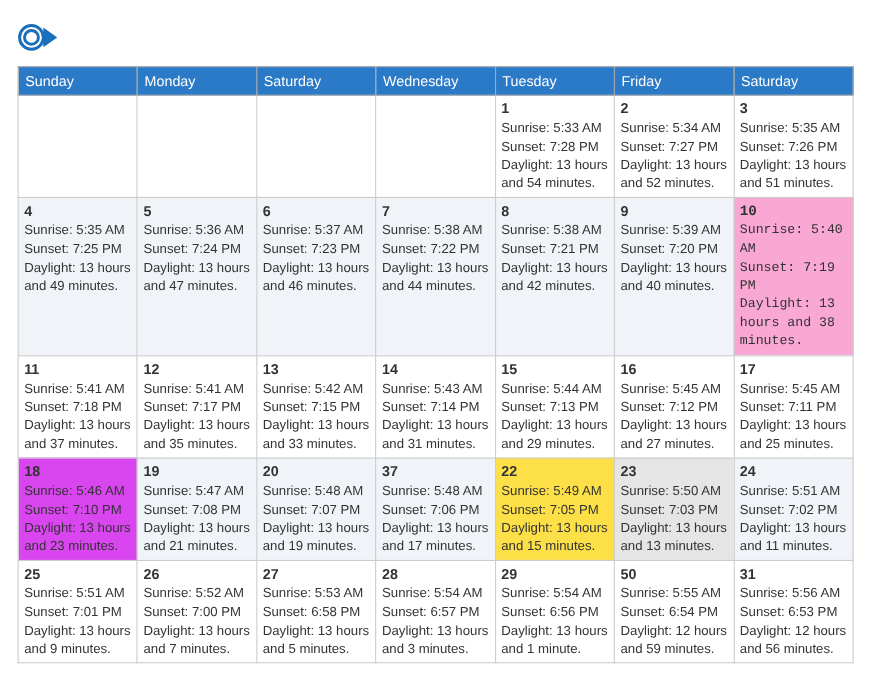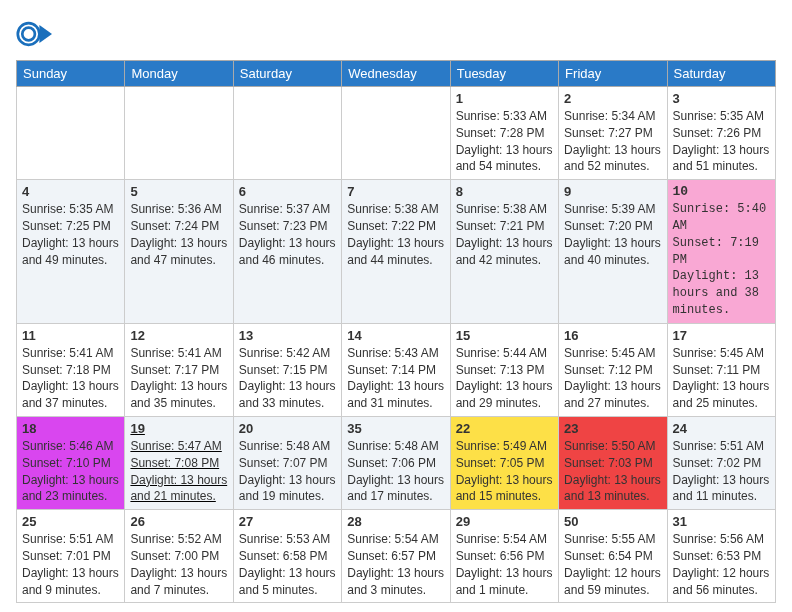"19" td { text-decoration: underline -> none }
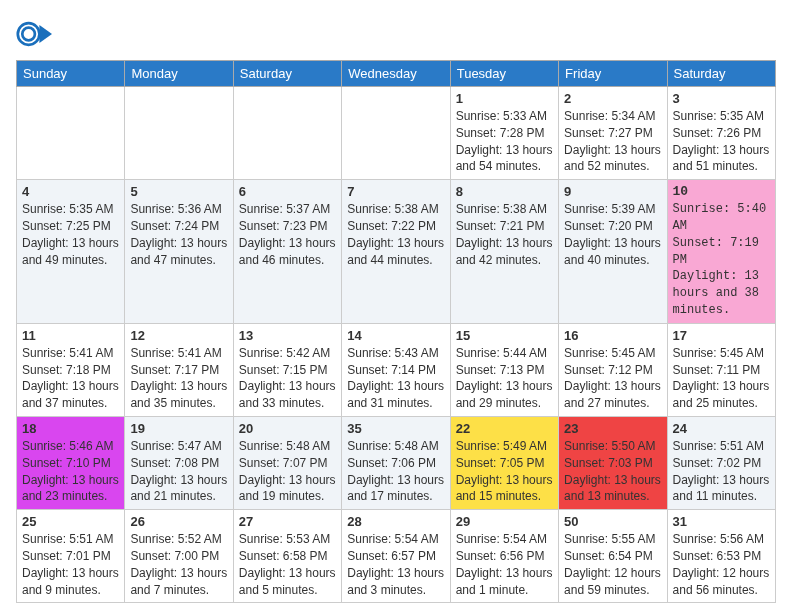"35" div.day-num { text: 35 -> 37 }
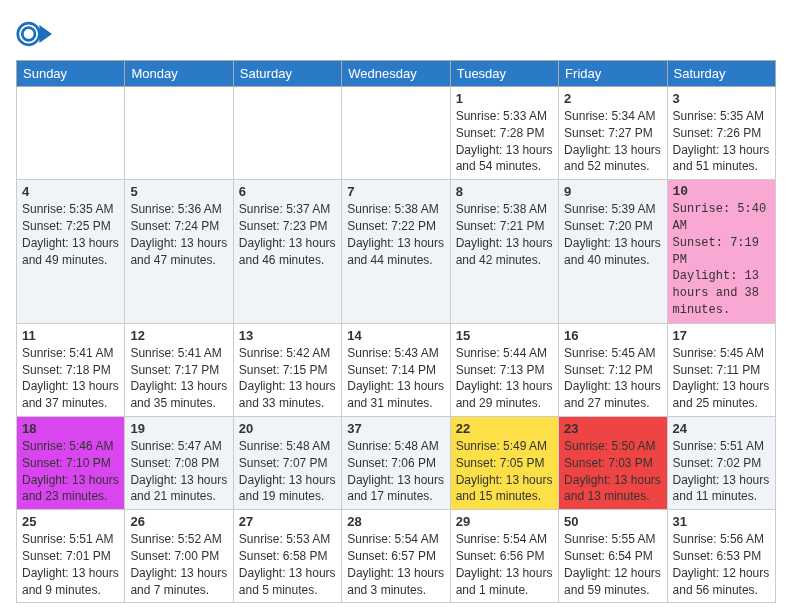"23" td { background: #ef4444 -> #e5e5e5 }
